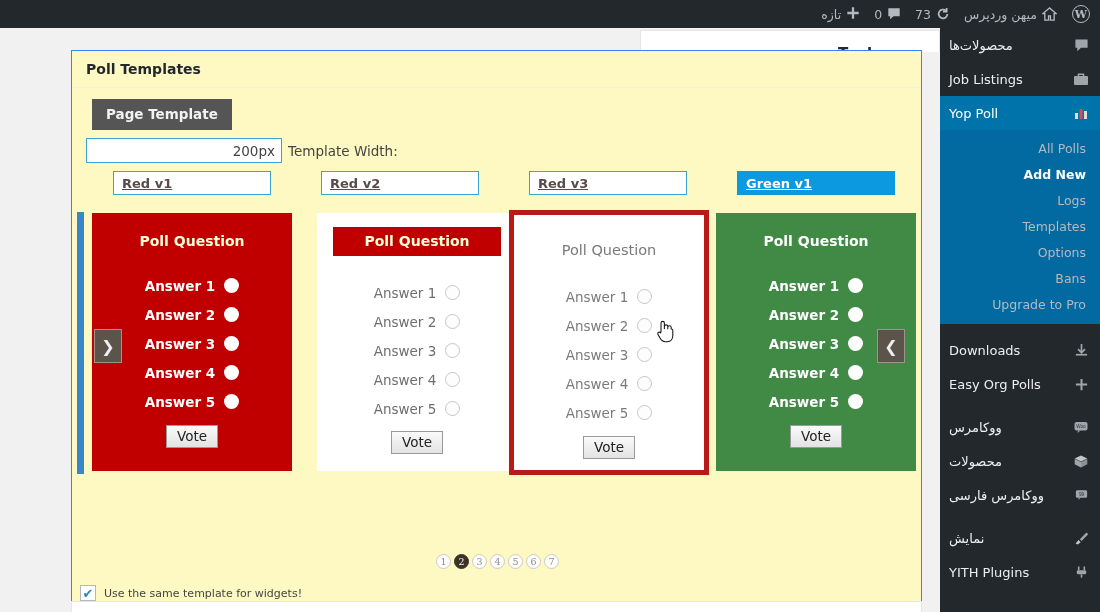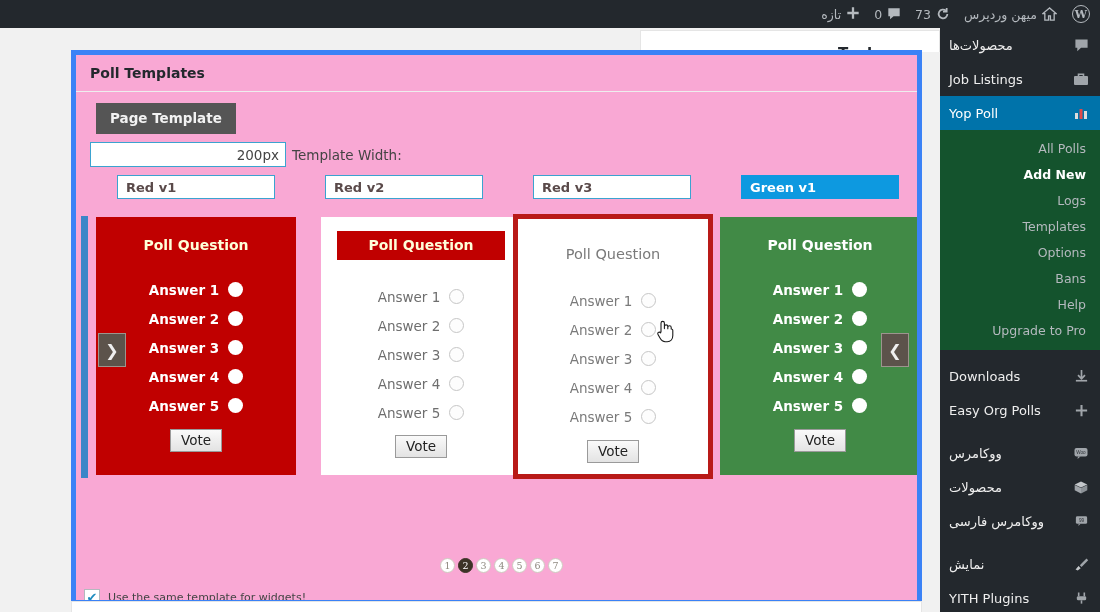"Poll Templates" #postbox { background: #f9a8d4 -> #fef9c3; border: 5px solid #3b82f6 -> 1px solid #3b82f6 }
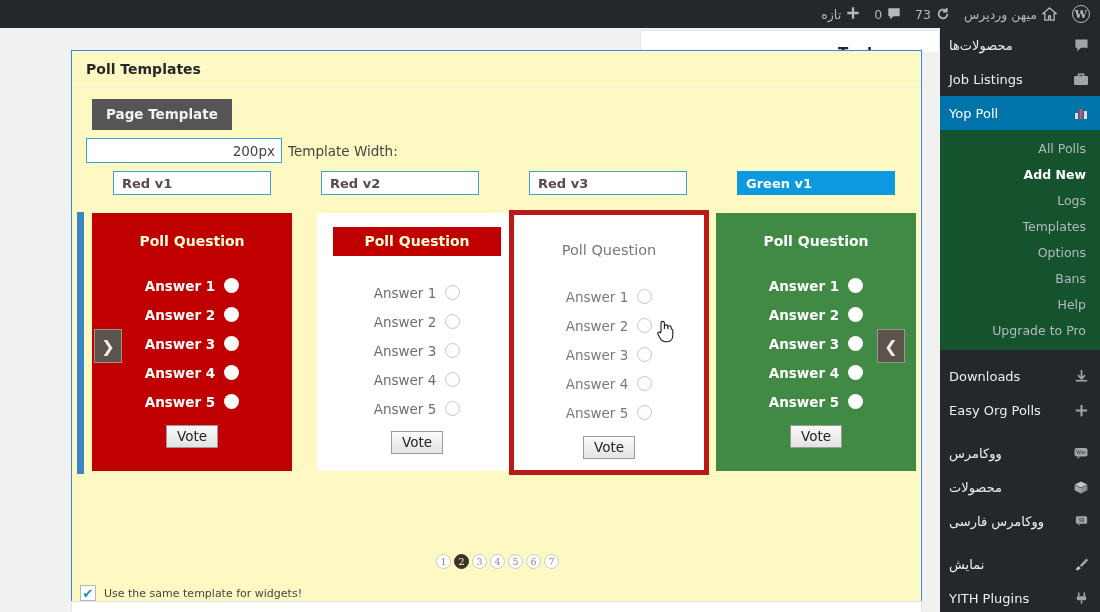"All Polls" .submenu { background: #14532d -> #0369a1 }
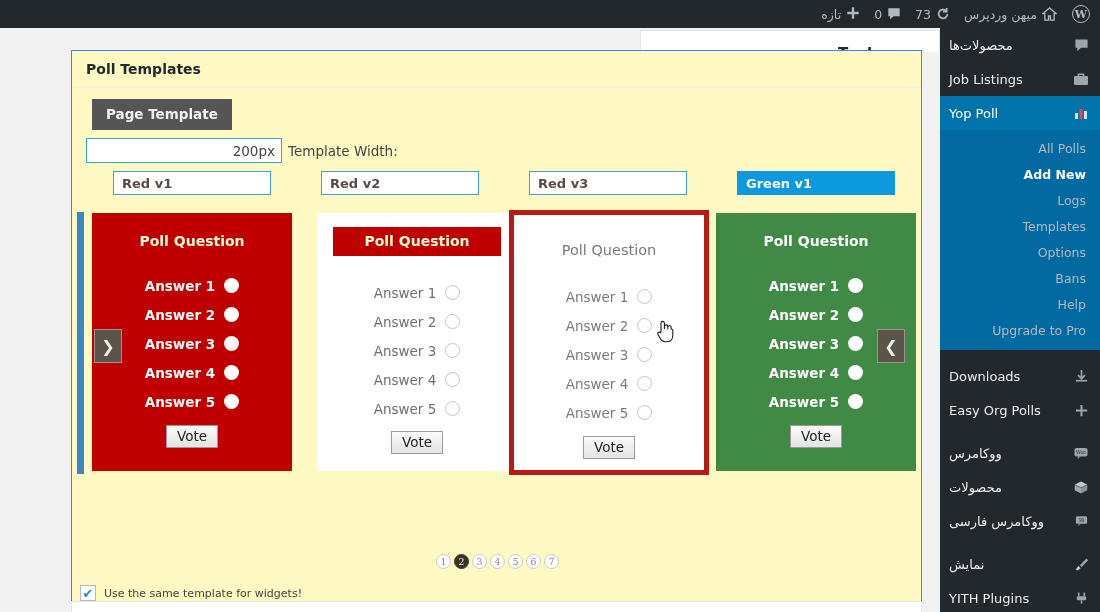"Red v1" .name-btn { text-decoration: none -> underline }
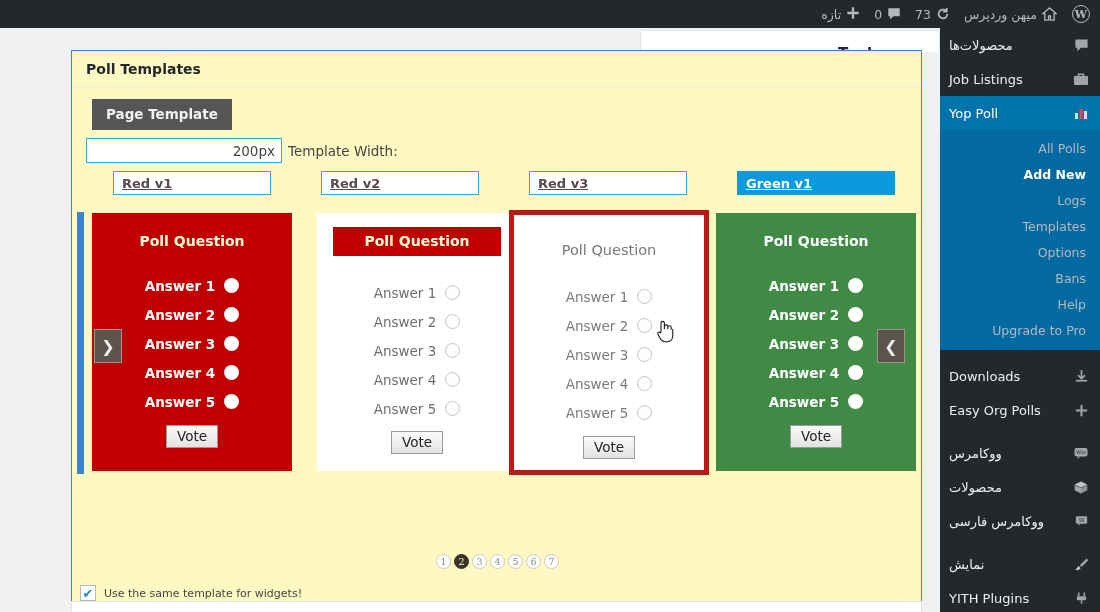"Help" div.sub-row { html: <div>Help</div> -> none }
